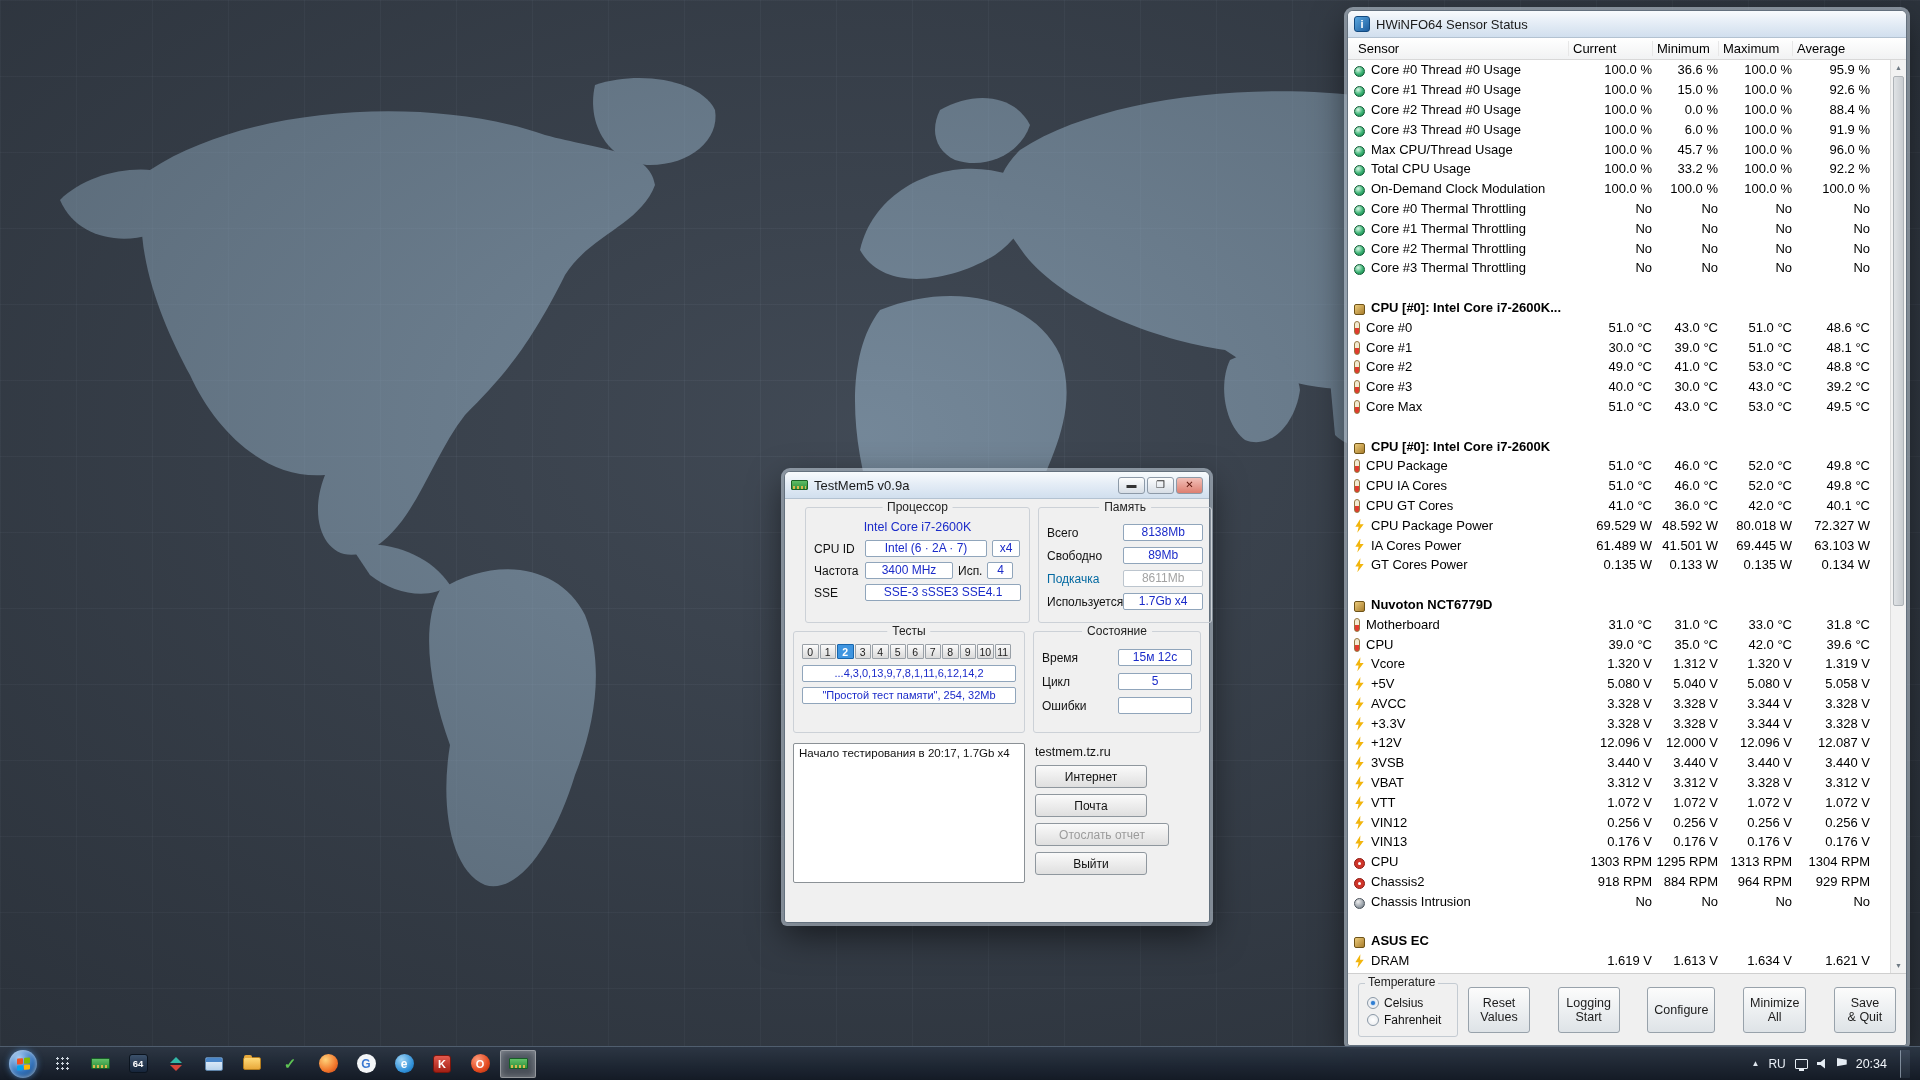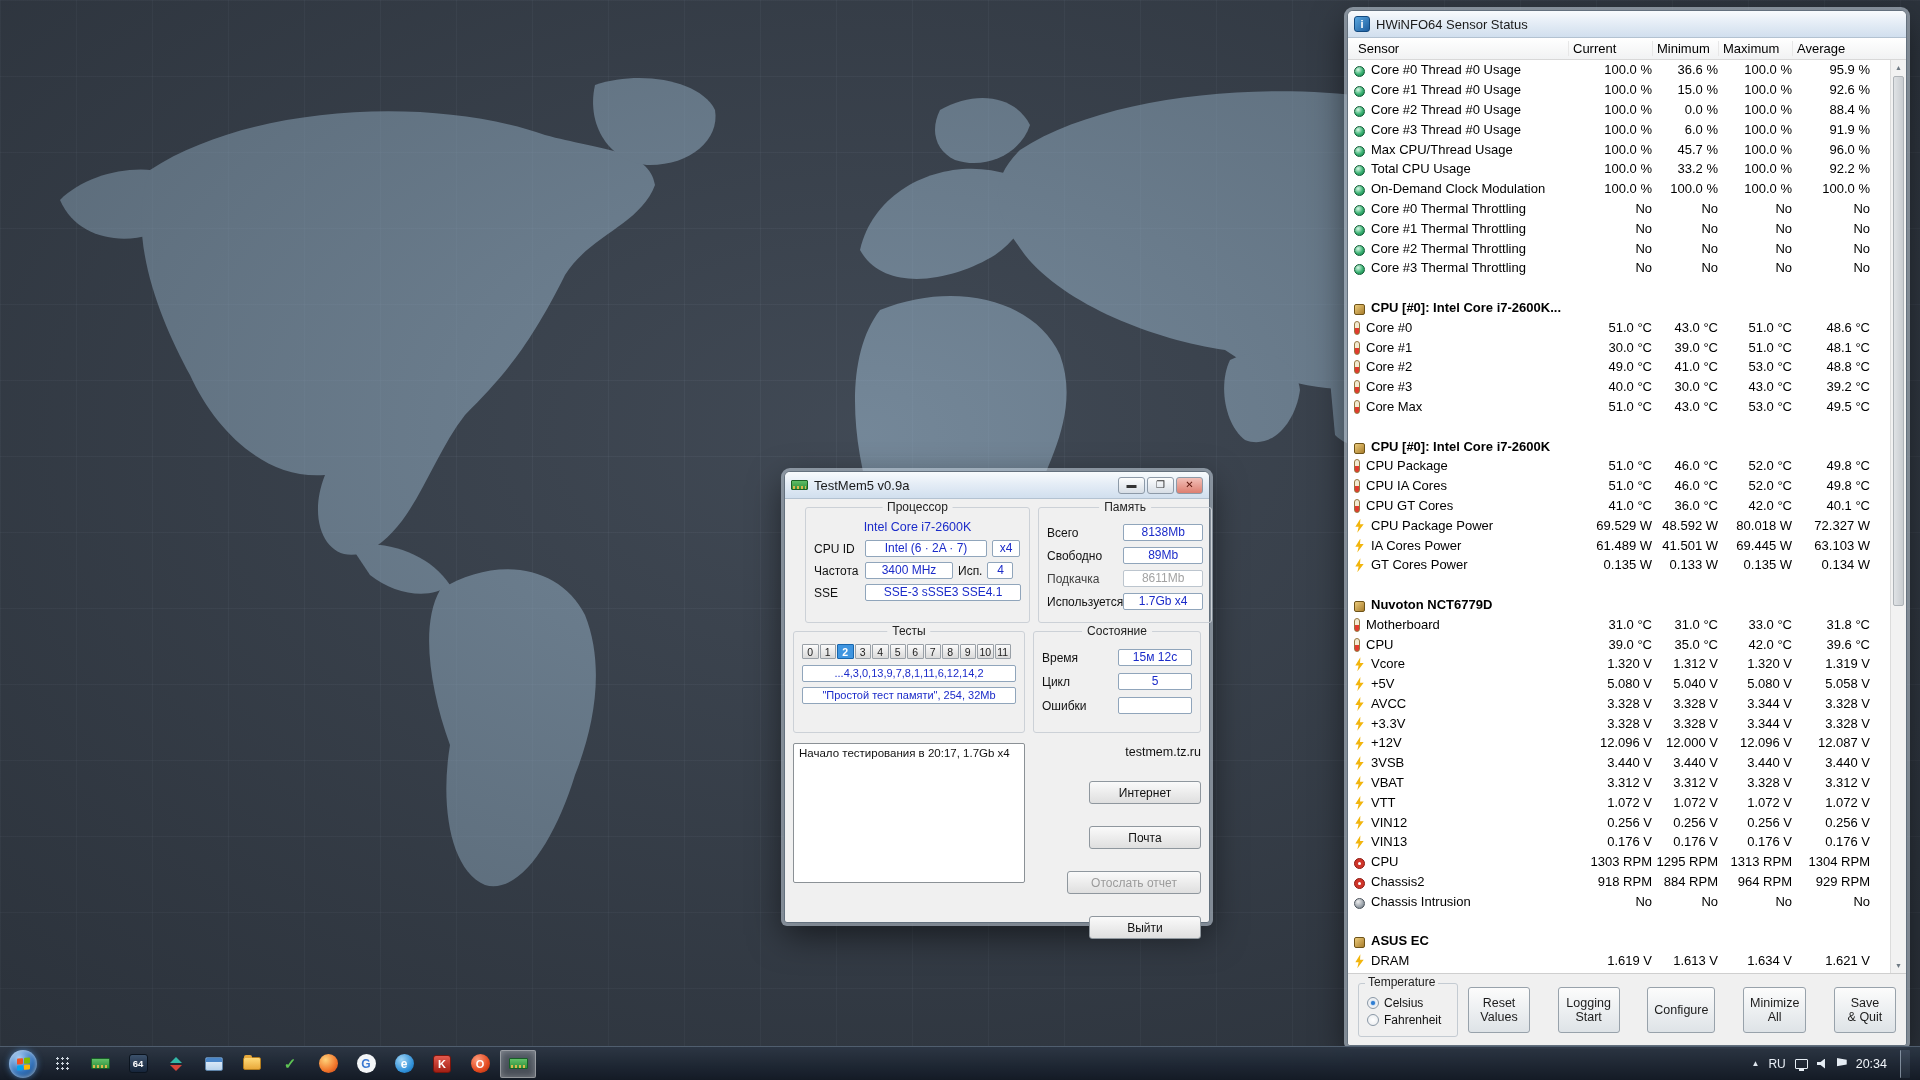"Подкачка" .lb.muted { color: #404040 -> #0369a1 }
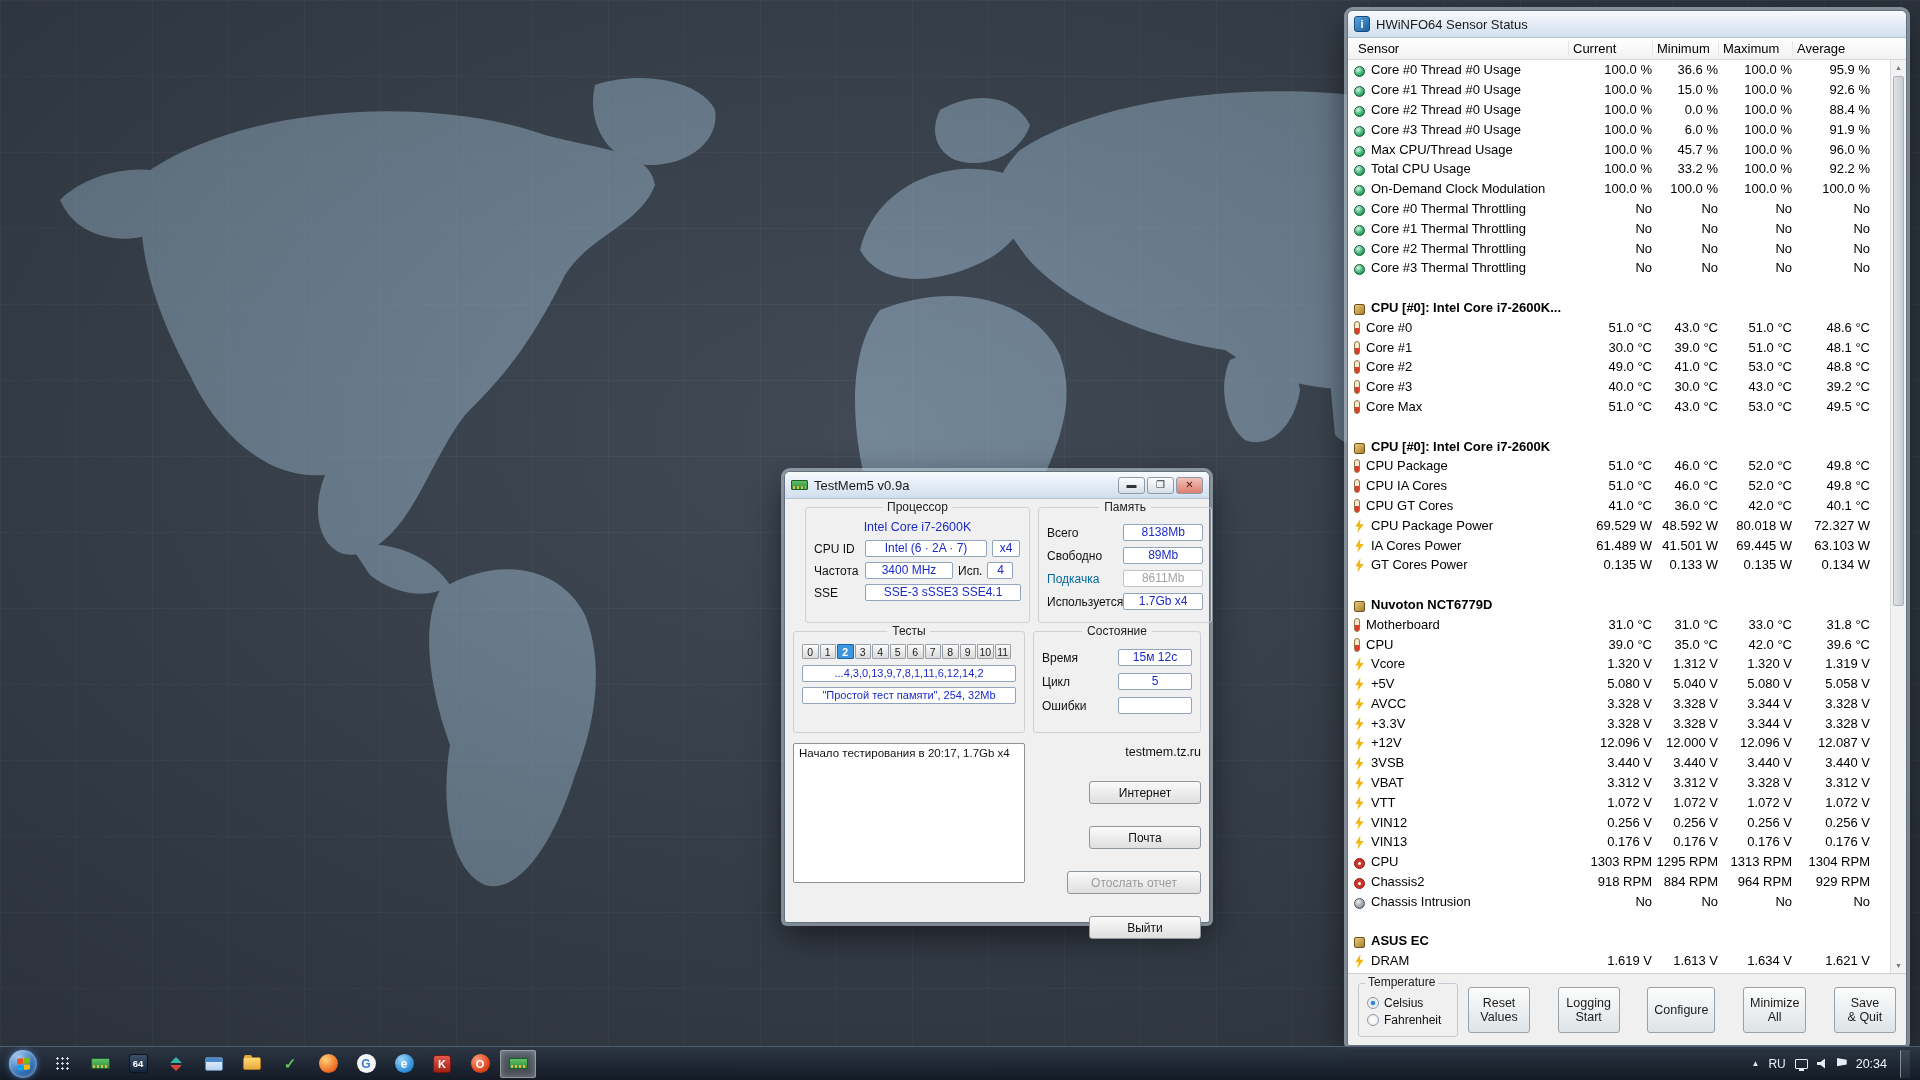"testmem.tz.ru" .tm-right { align-items: flex-end -> flex-start; gap: 22px -> 6px }
